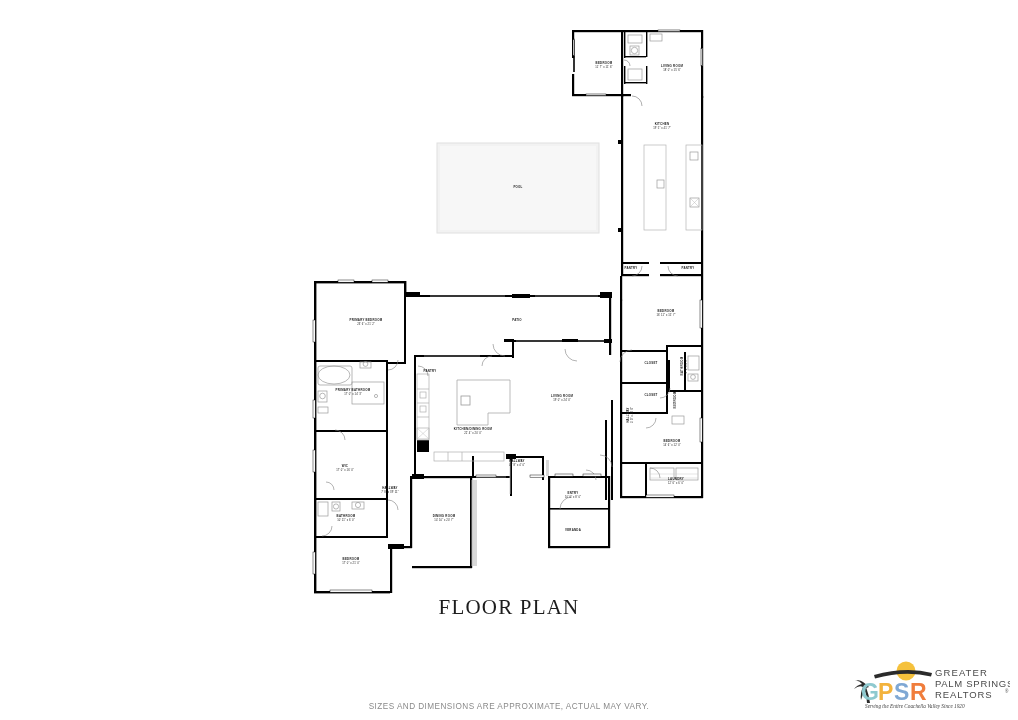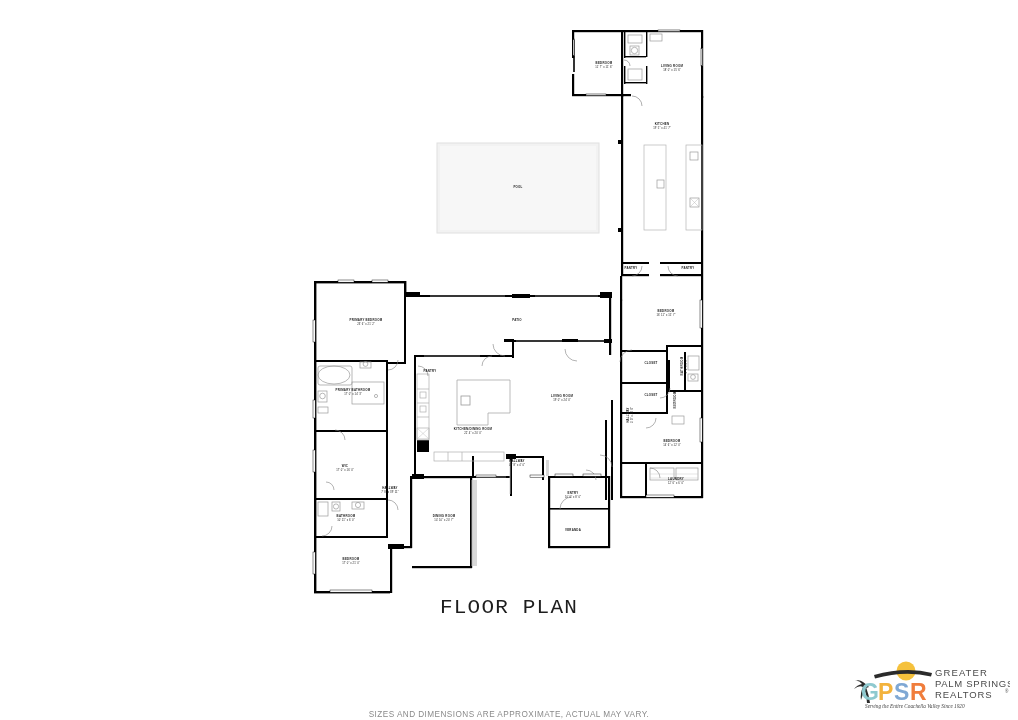"FLOOR PLAN" #floor-plan-title { font-family: Liberation Mono, monospace -> Liberation Serif, serif }
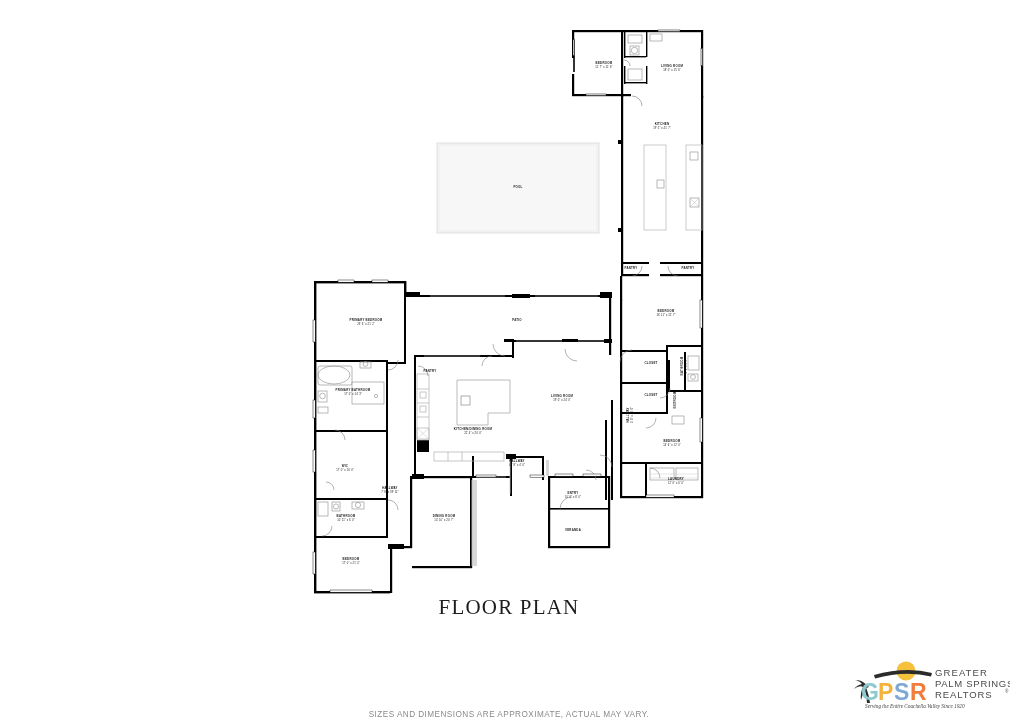"SIZES AND DIMENSIONS ARE APPROXIMATE," #disclaimer { margin-top: 8px -> none }
